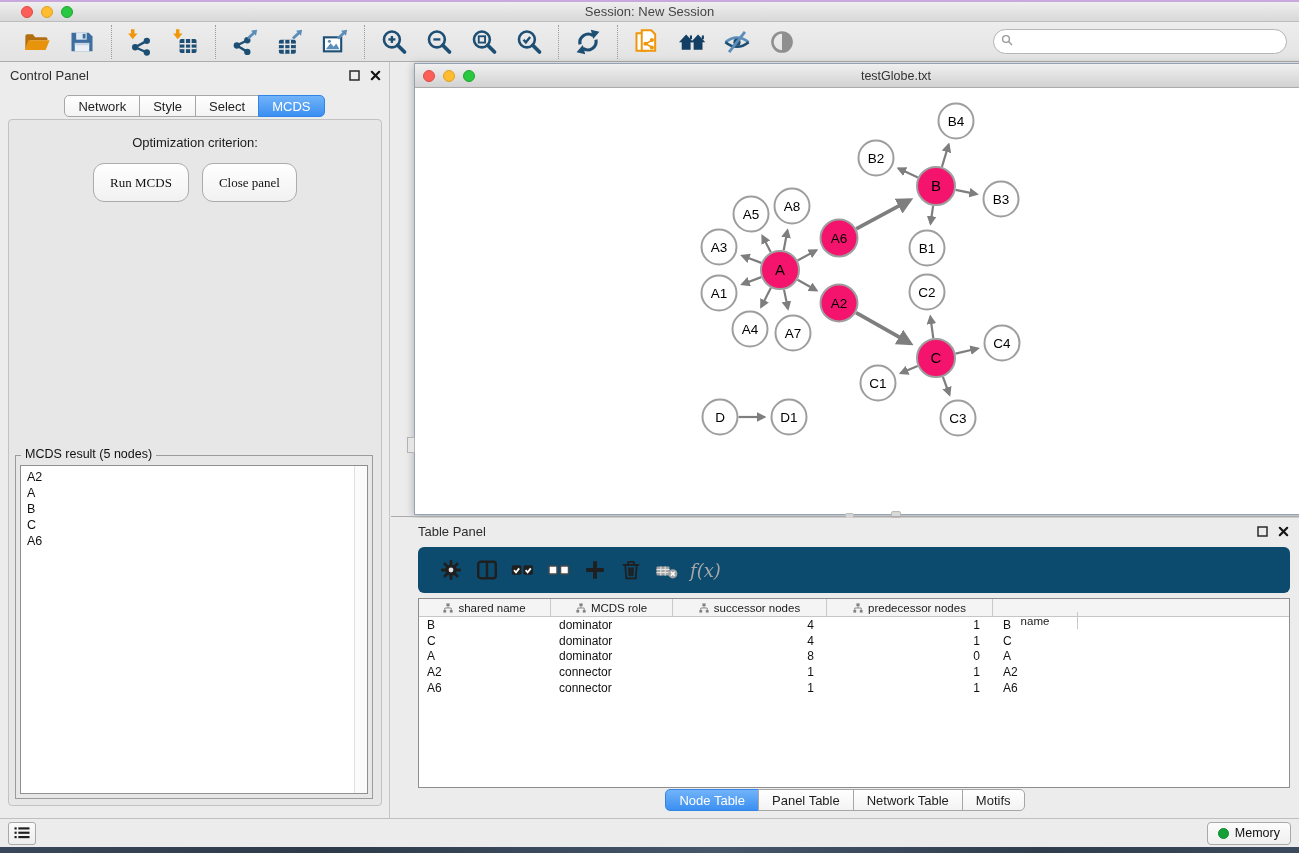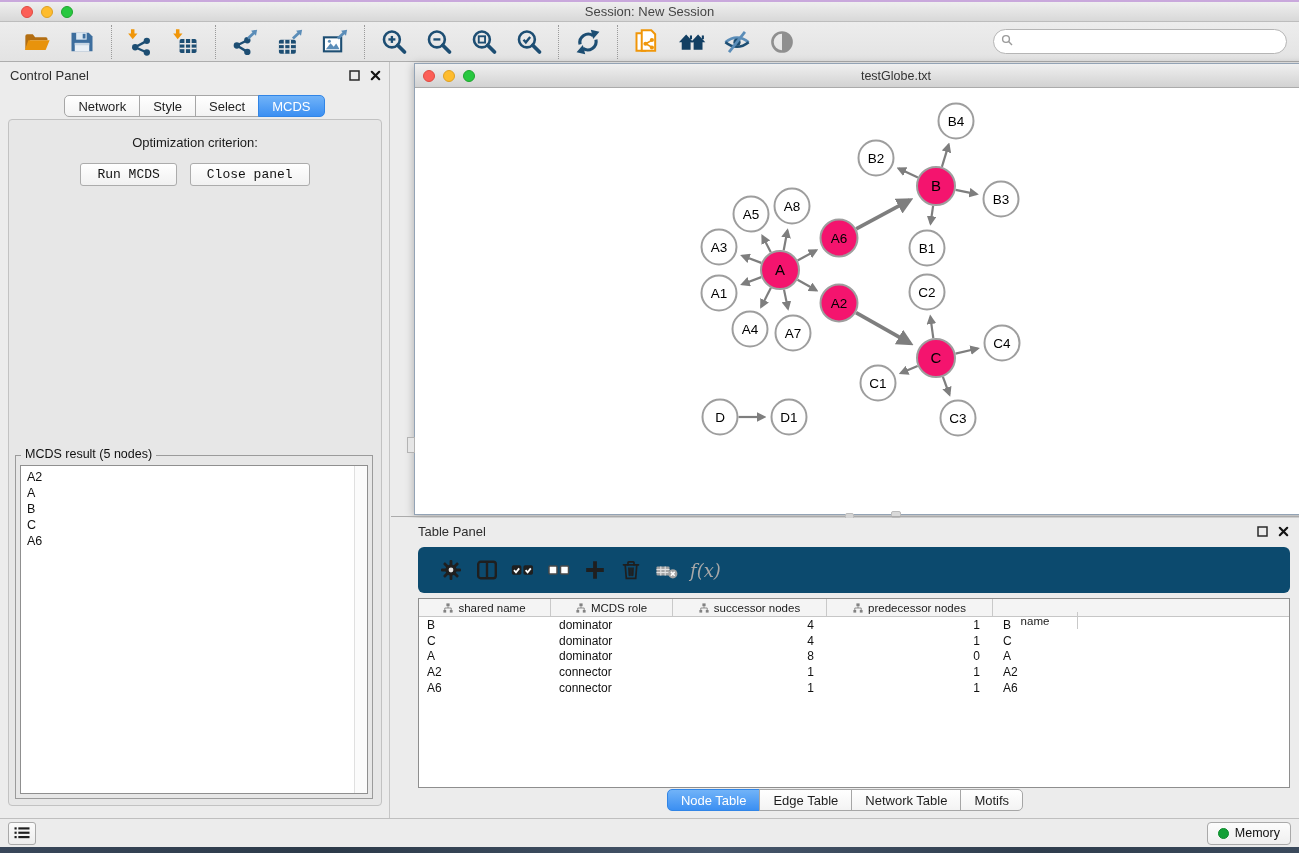"Run MCDS" .btn { border-radius: 3px -> 11px; font-family: Liberation Mono, monospace -> Liberation Serif, serif; height: 23px -> 39px }
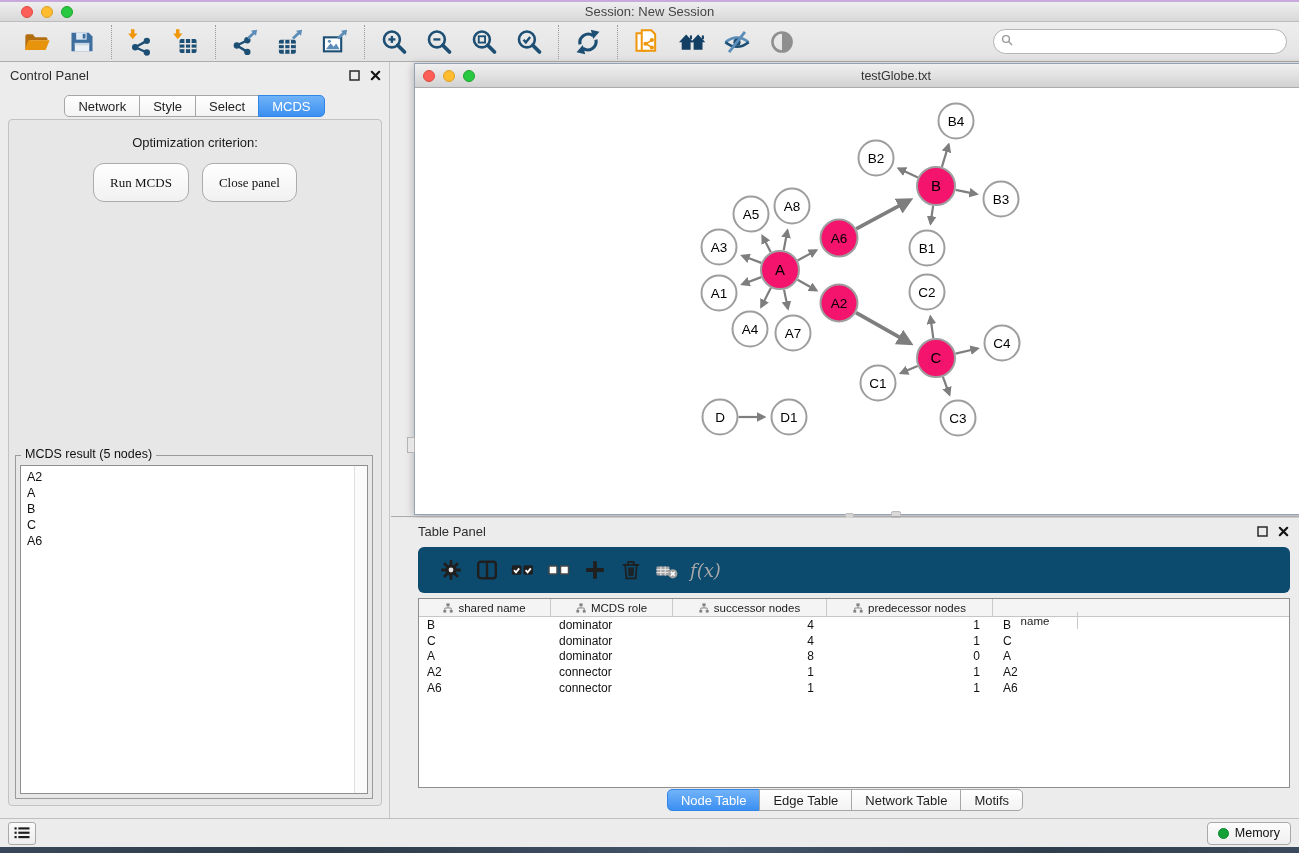"Edge Table" span.seg-item { text: Edge -> Panel }
